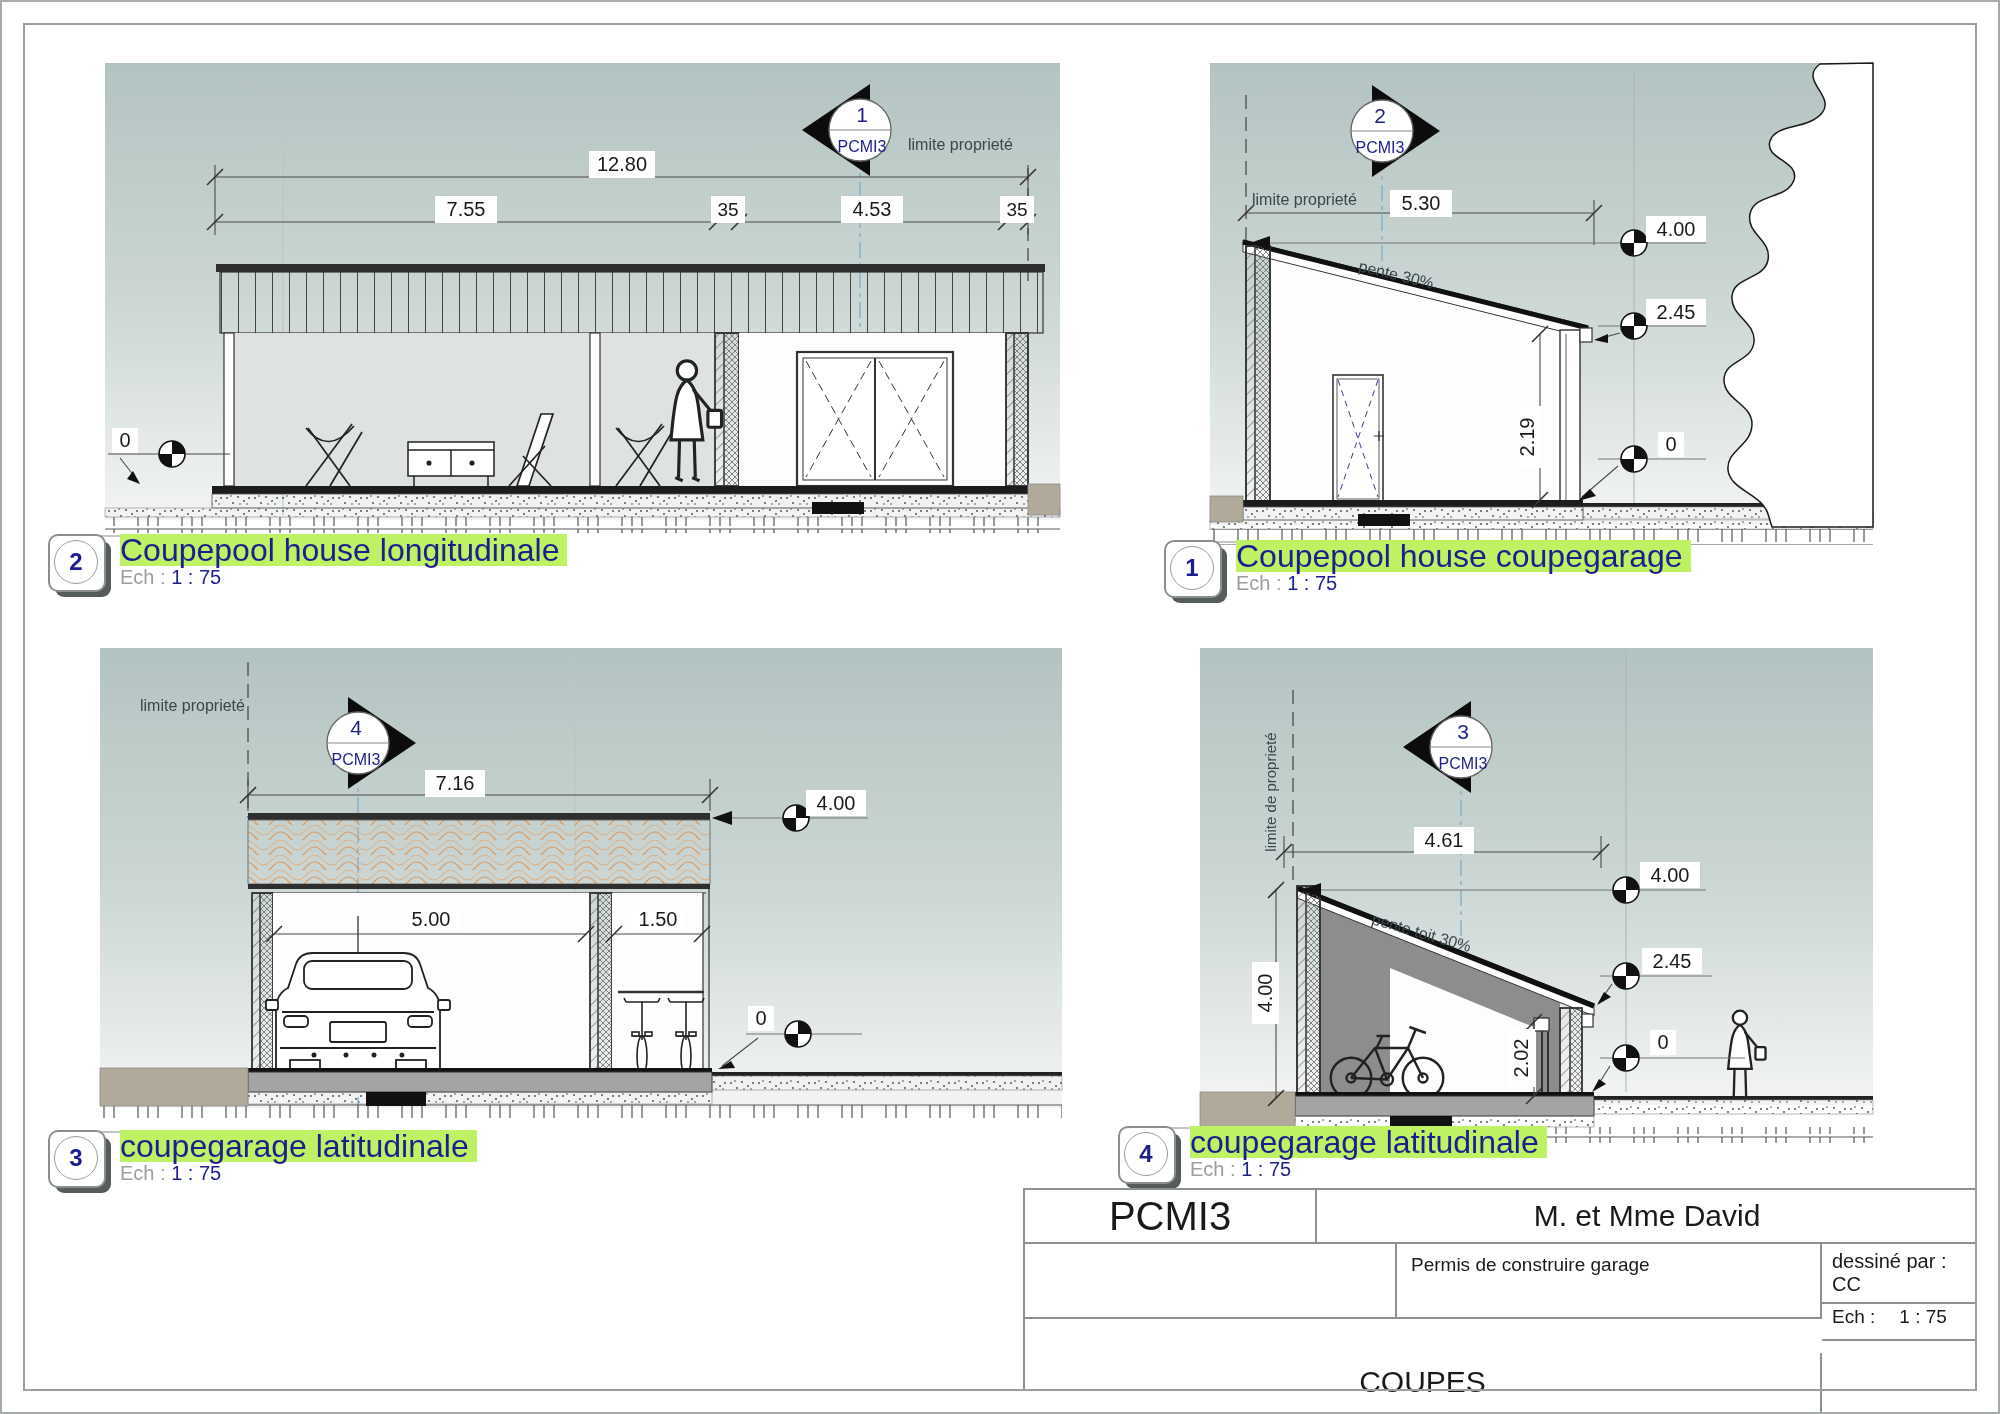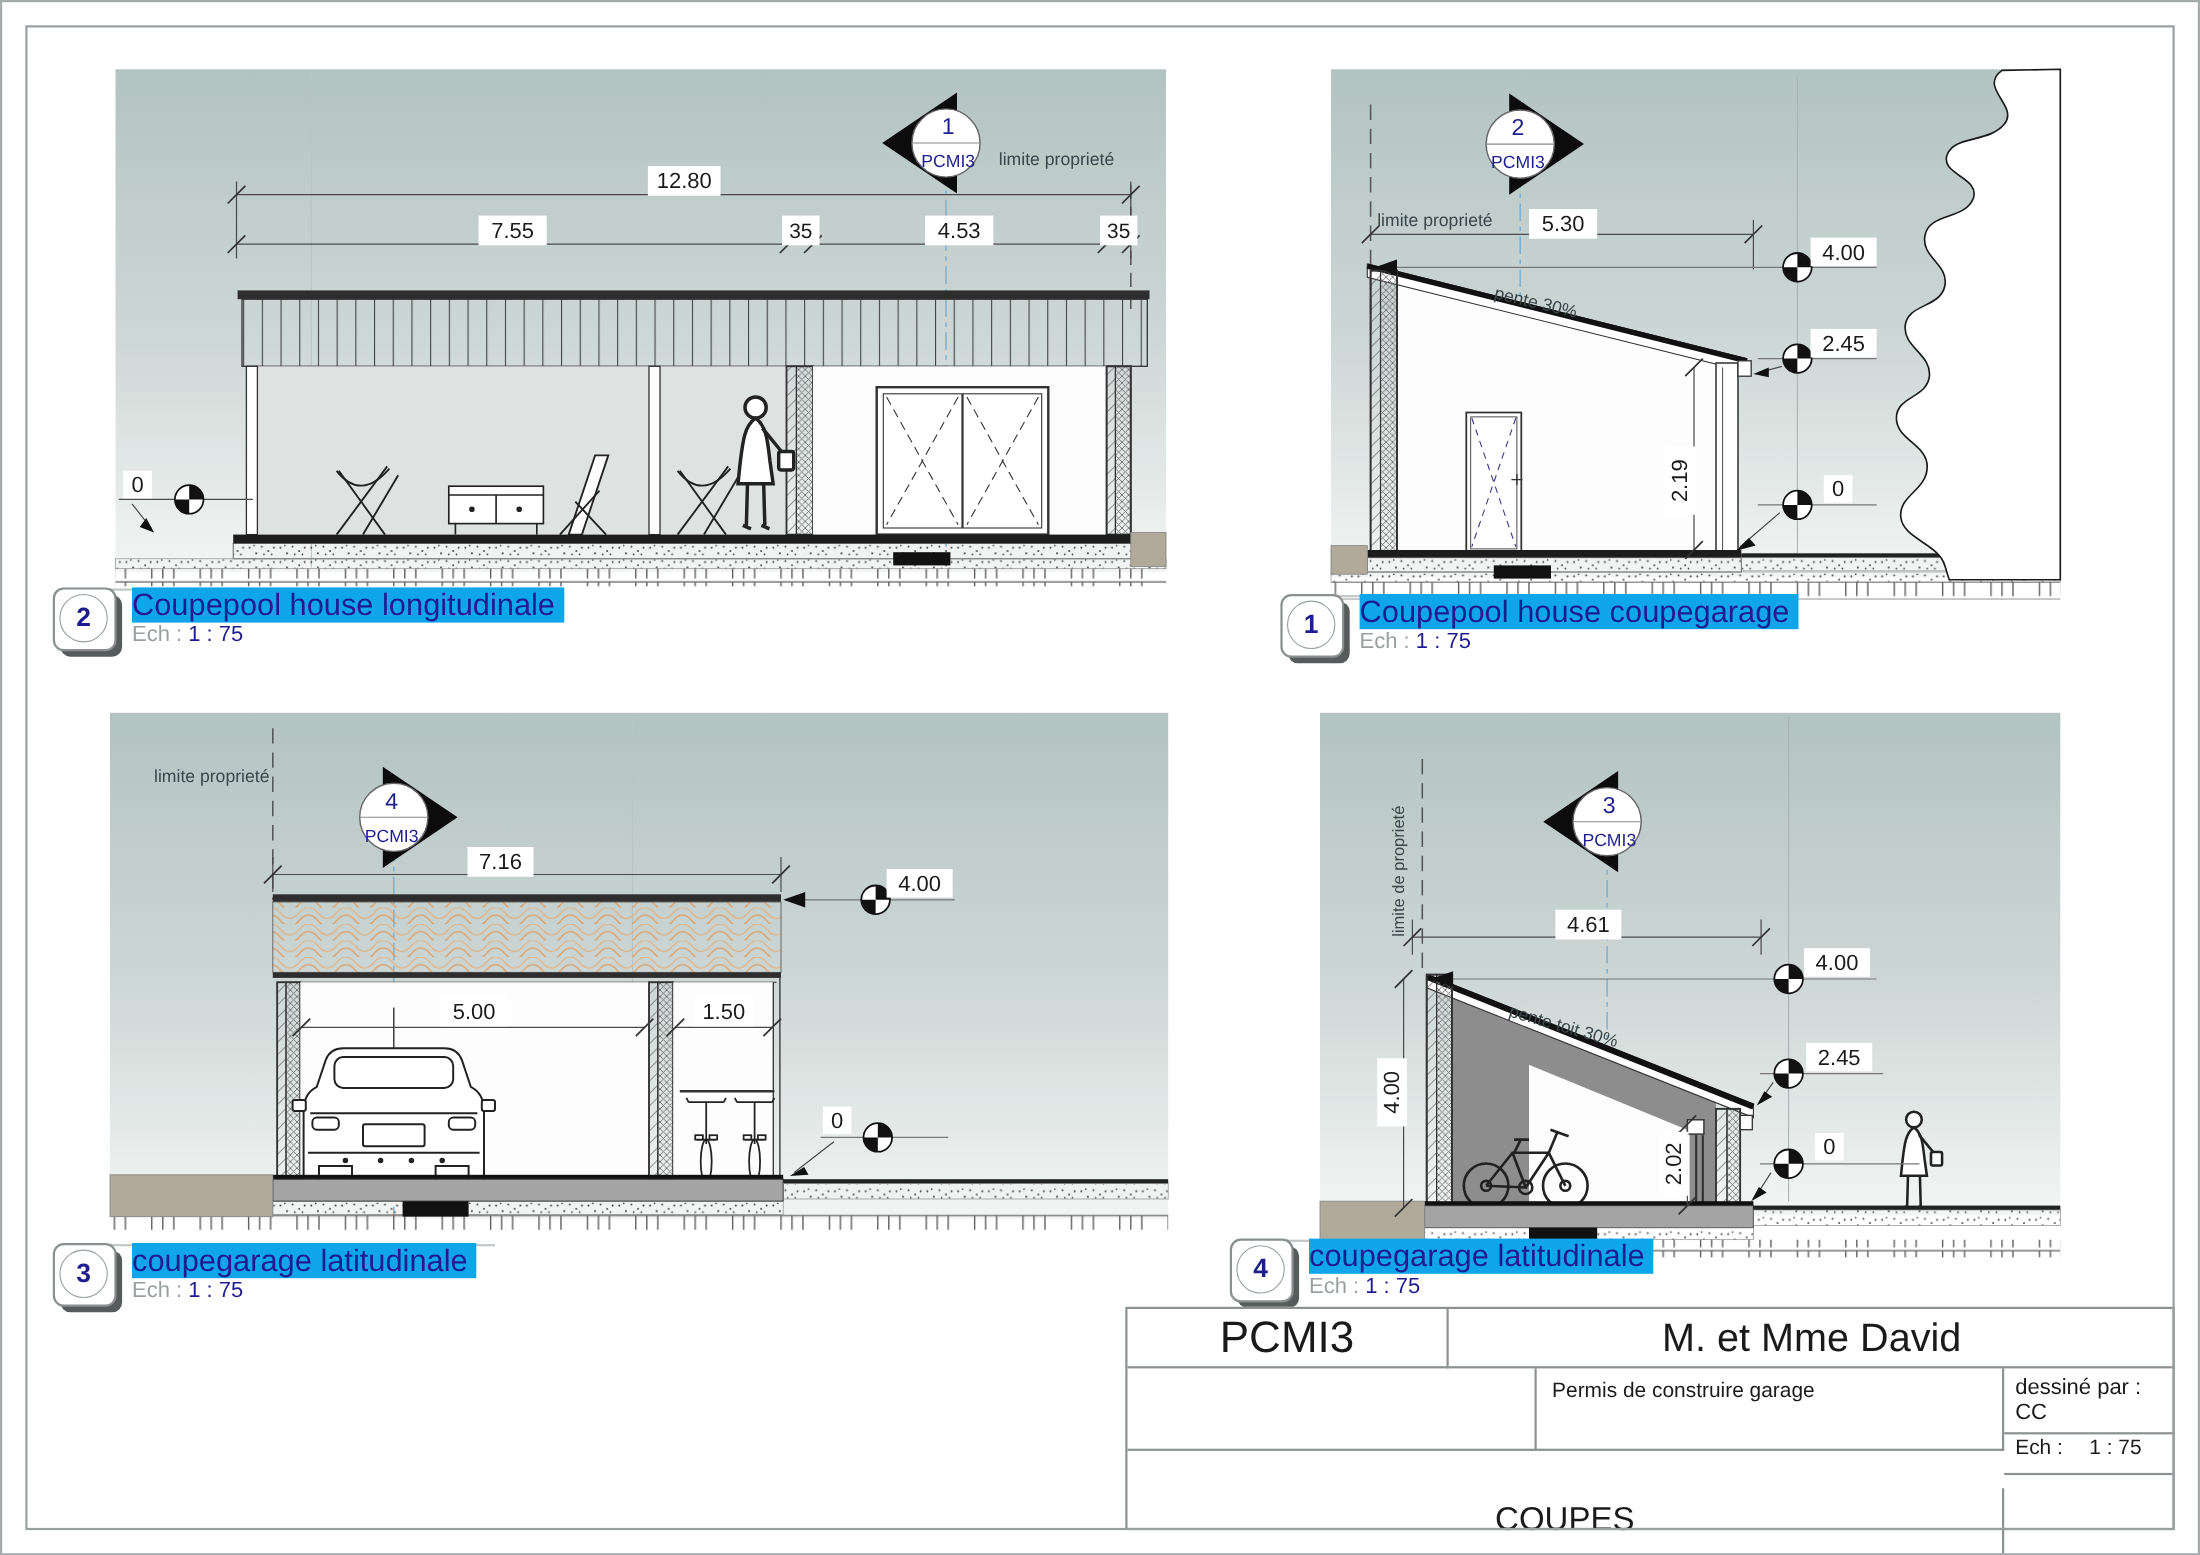"Coupepool house longitudinale" .lab-title { background: #0ea5e9 -> #bef264; font-size: 28px -> 32px }
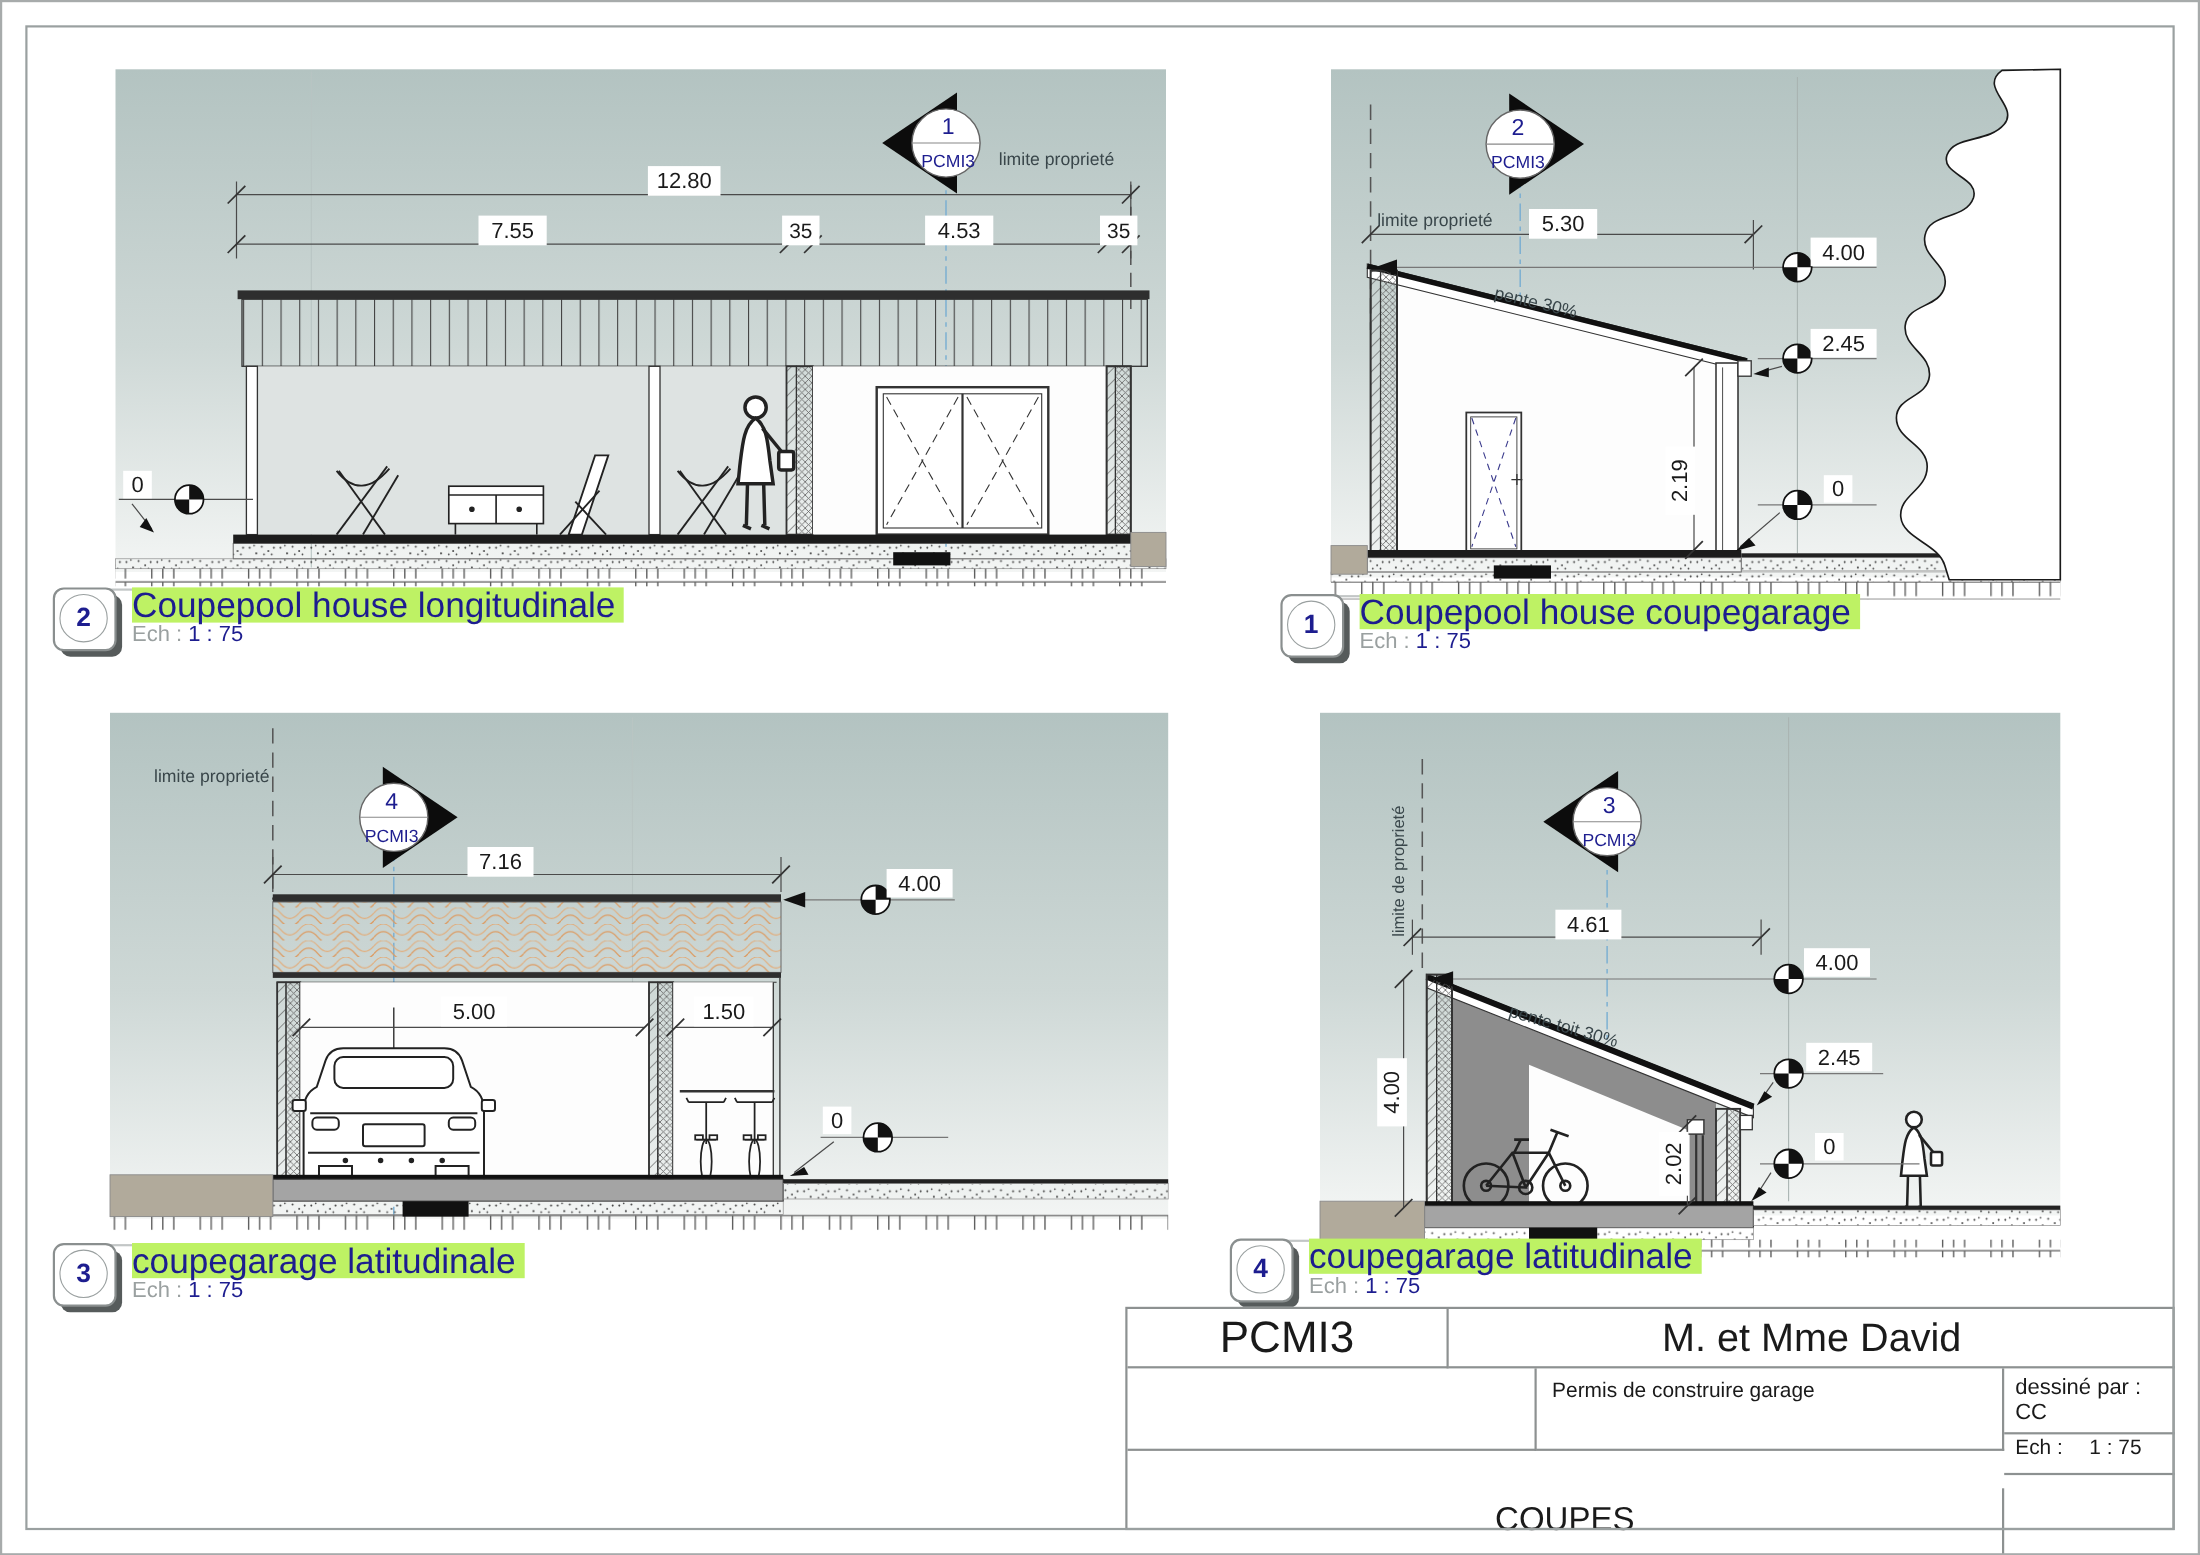"M. et Mme David" .c-client { font-size: 36px -> 30px }
